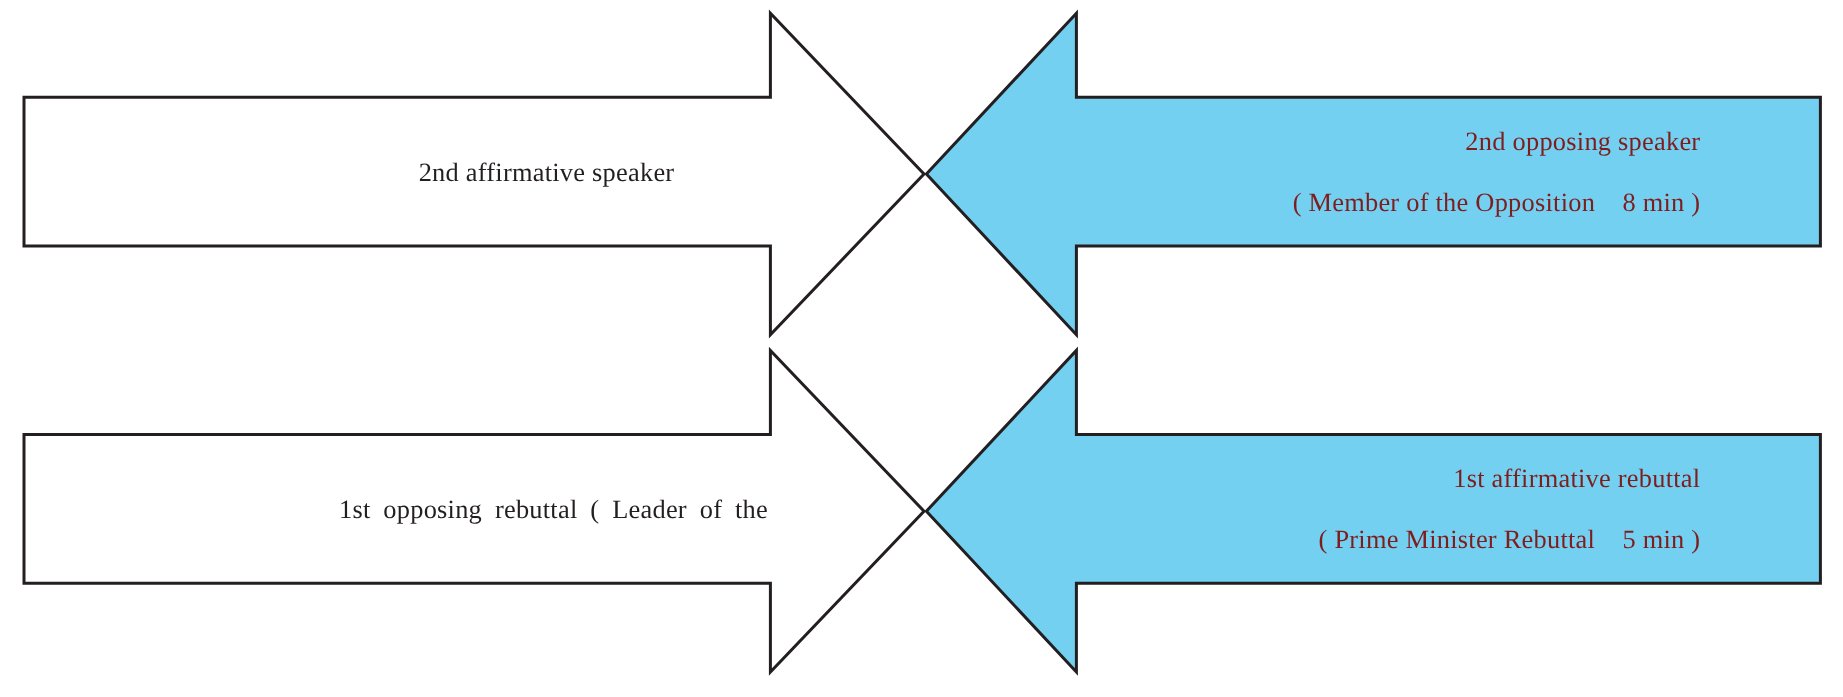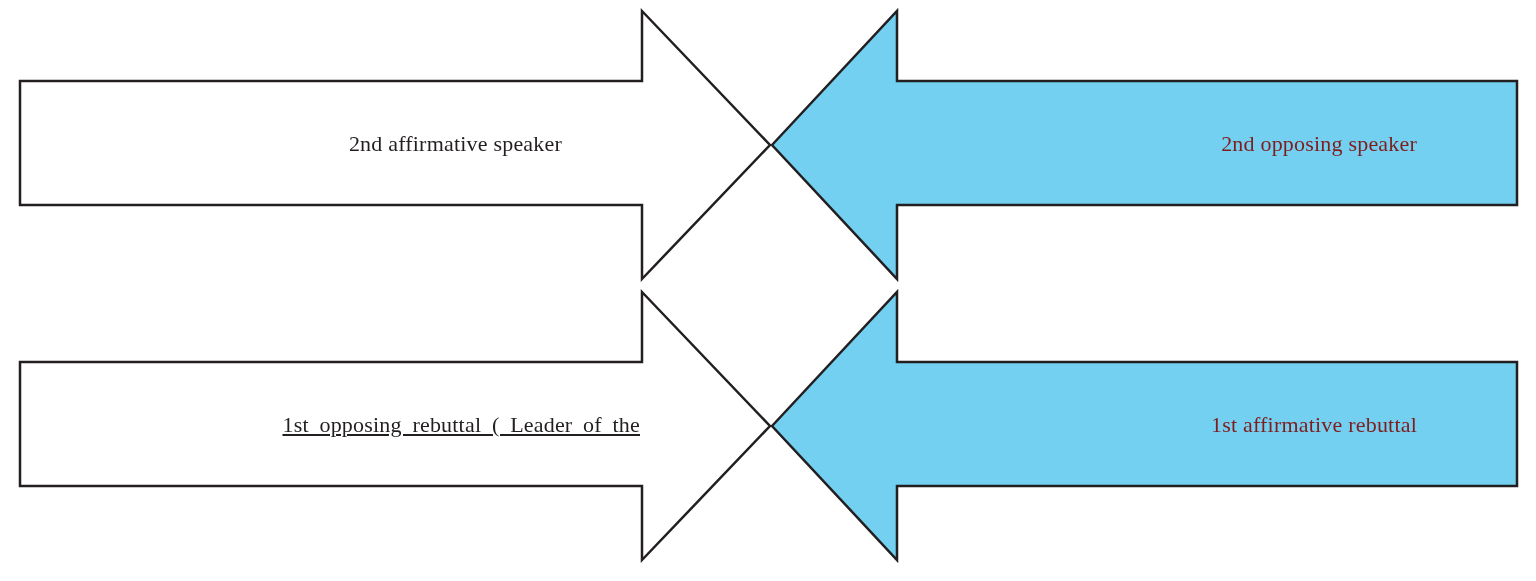"( Member of the Opposition" div.line { html: none -> <div>( Member of the Opposition&nbsp;&nbsp;&nbsp;&nbsp;8 min )</div> }
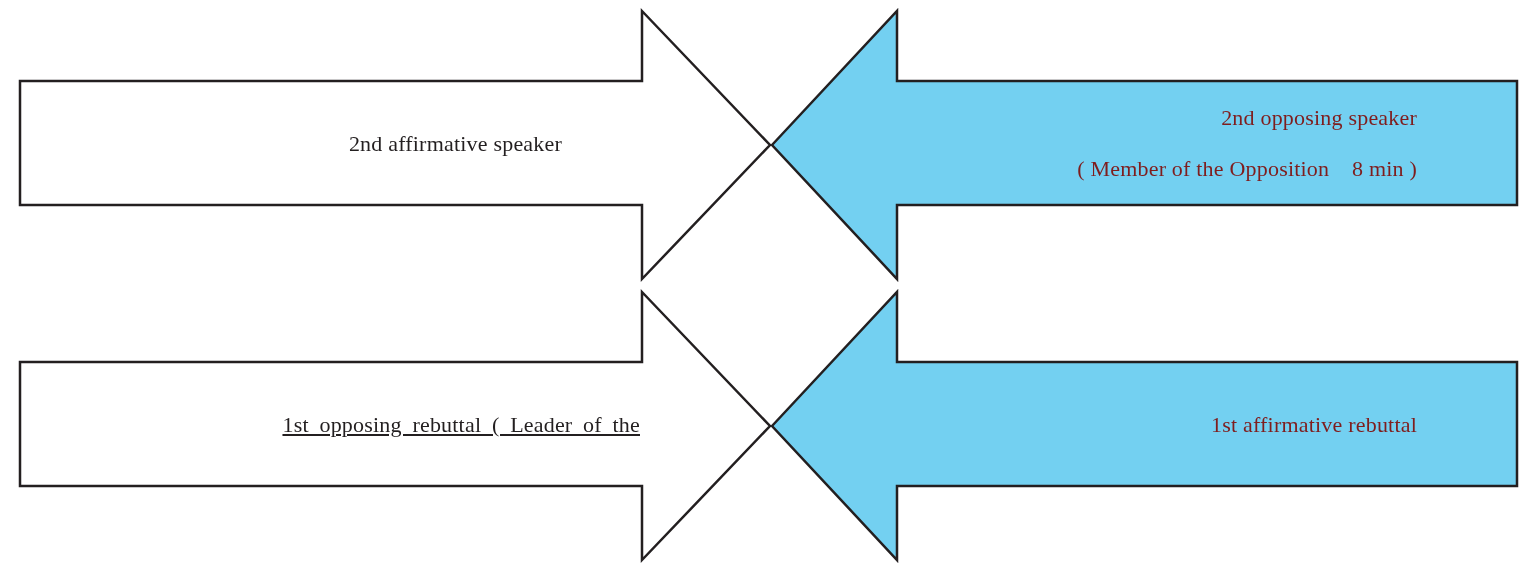"1st opposing rebuttal ( Leader" .wide-words { text-decoration: underline -> none }
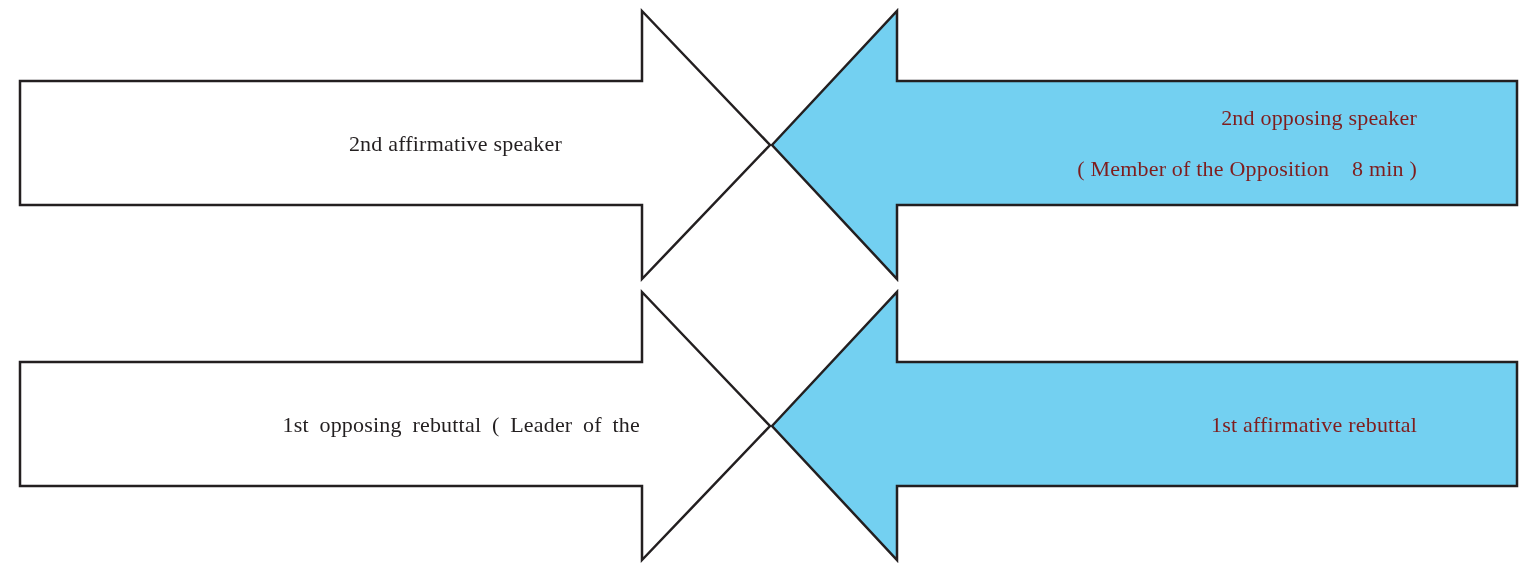"( Prime Minister Rebuttal 5" div.line { html: none -> <div>( Prime Minister Rebuttal&nbsp;&nbsp;&nbsp;&nbsp;5 min )</div> }
